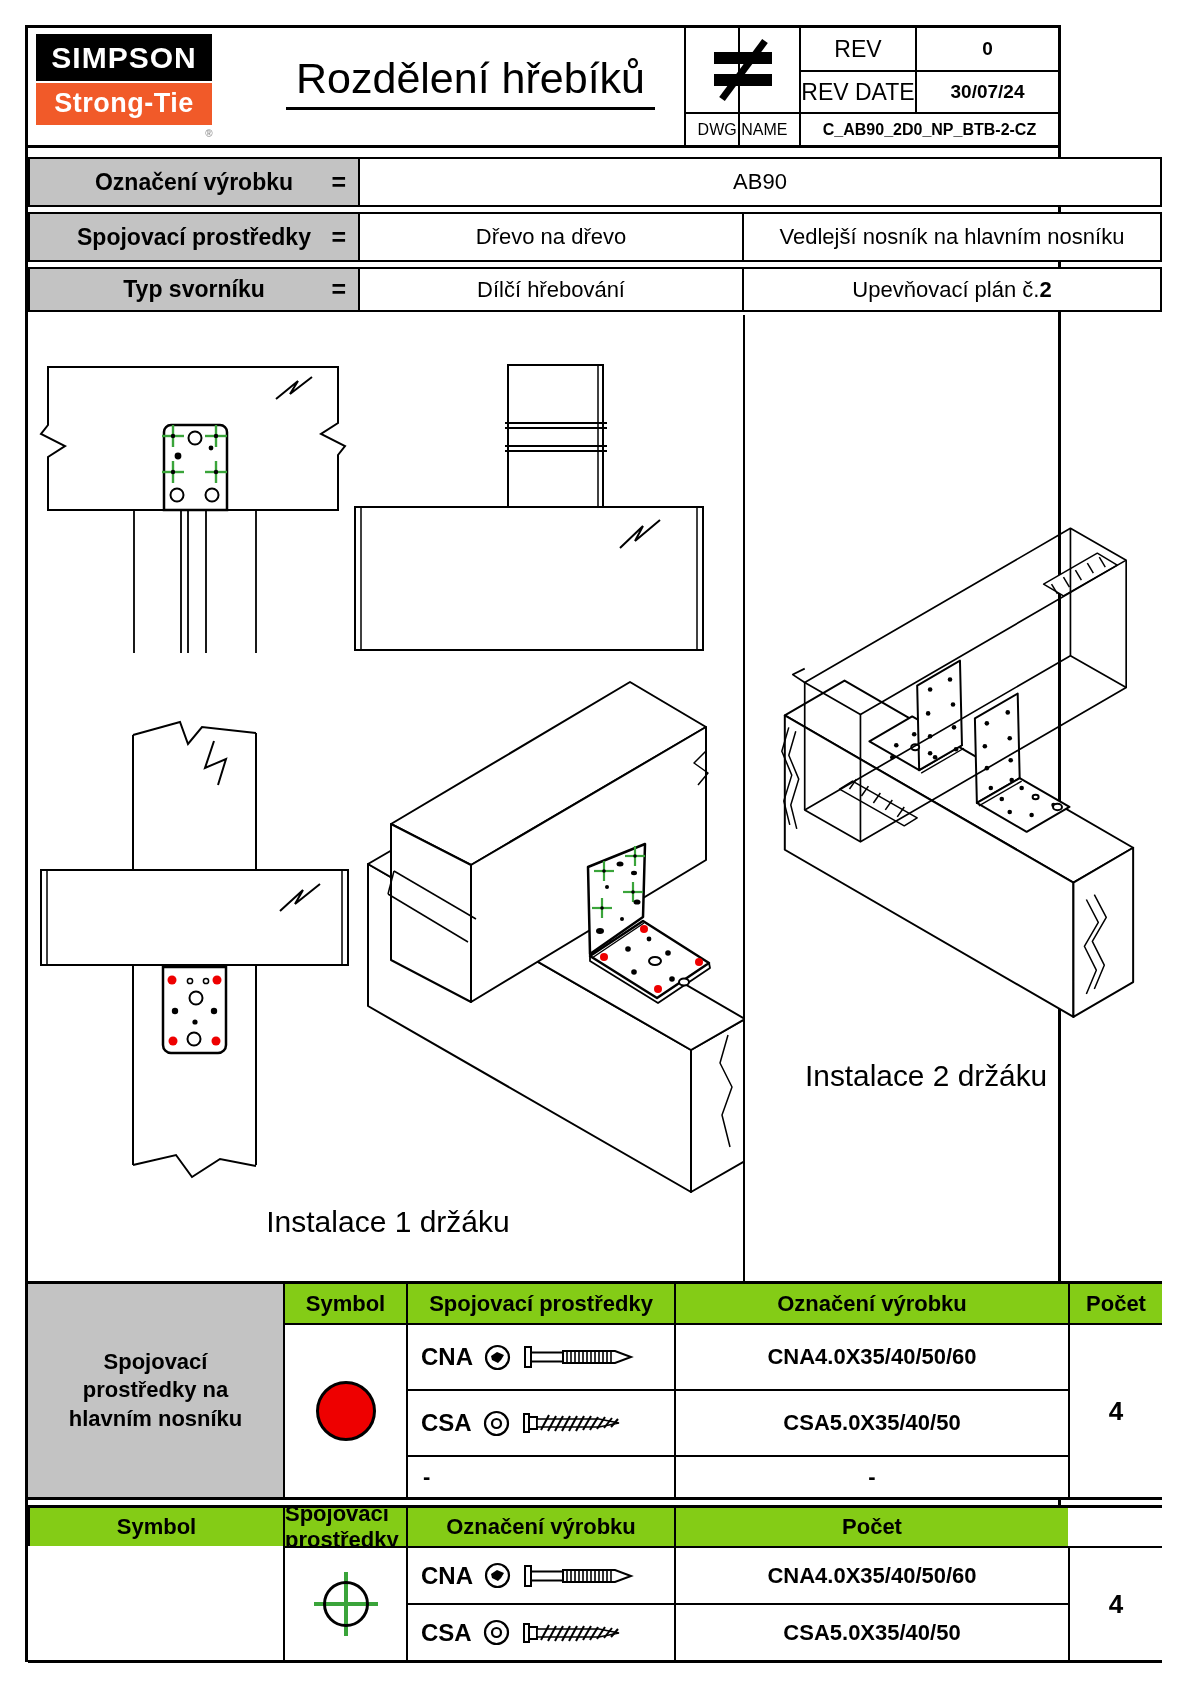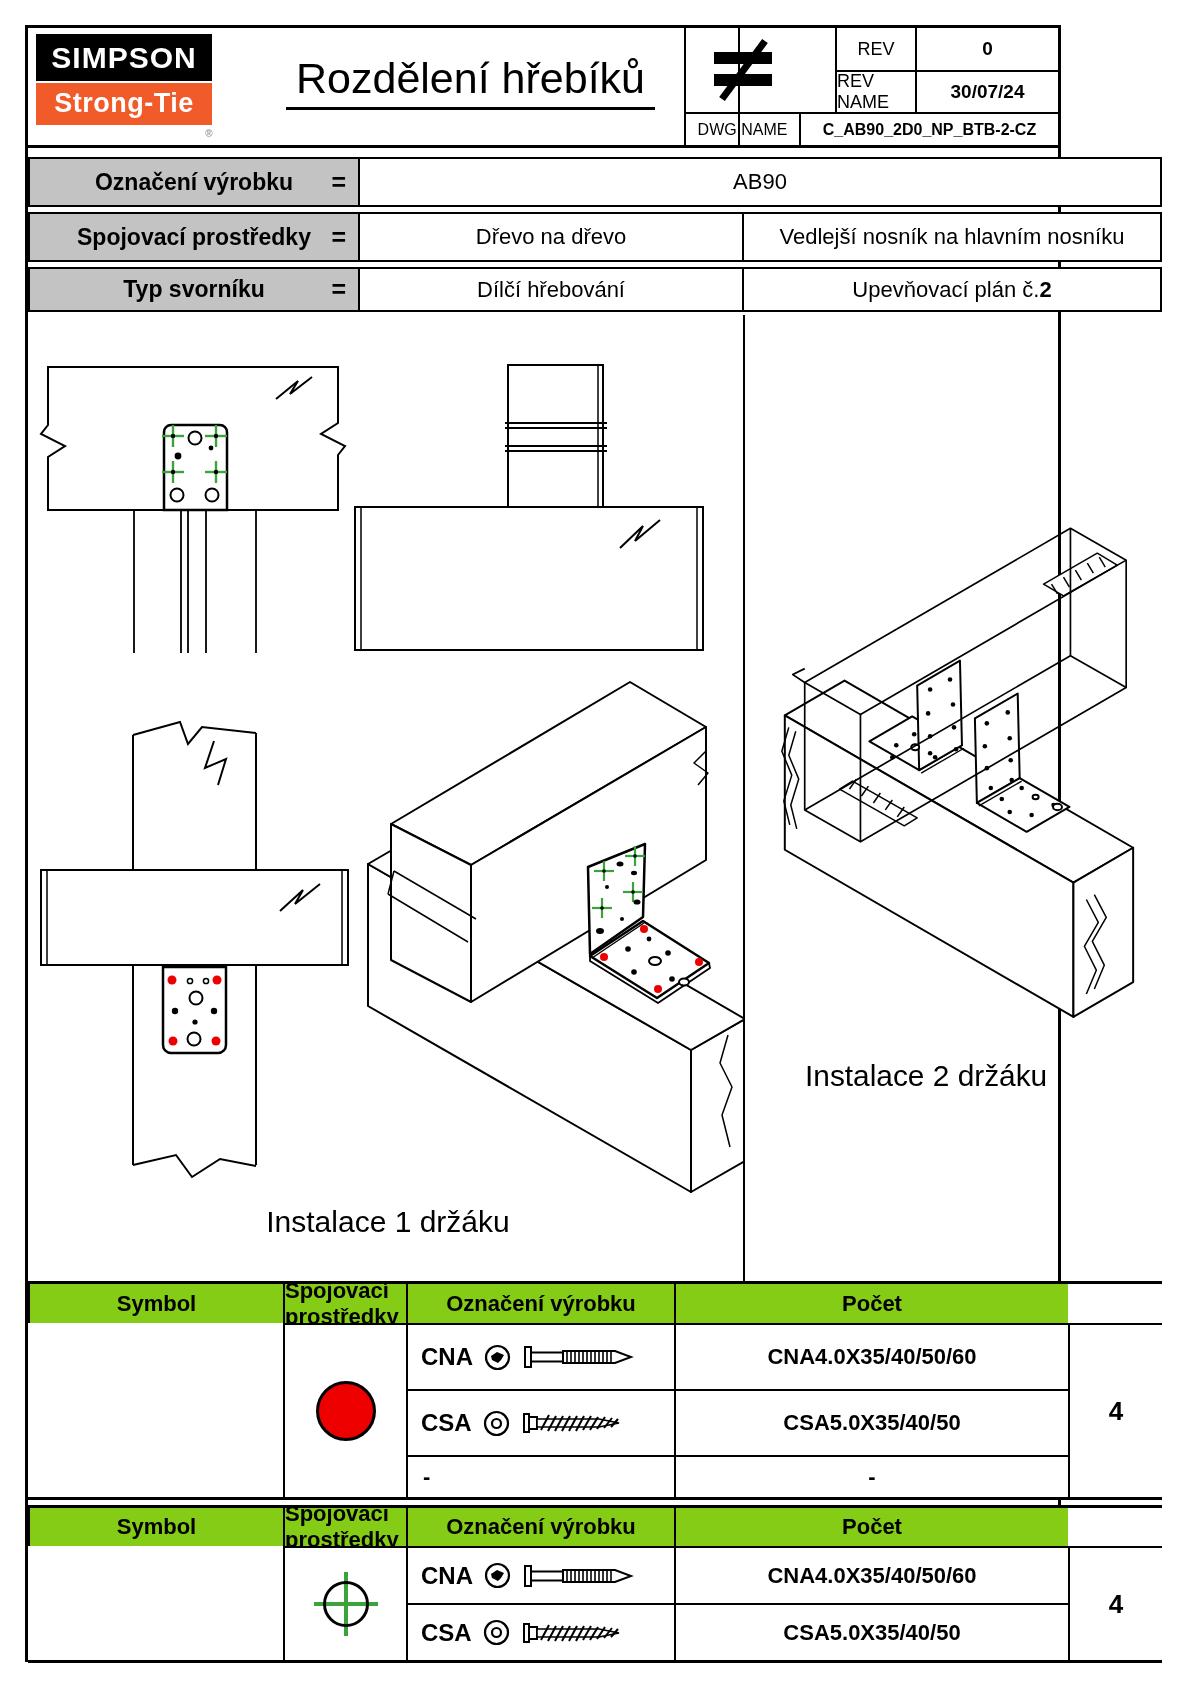"REV" .rt-lab { font-size: 18px -> 23px; margin-left: 36px -> none }
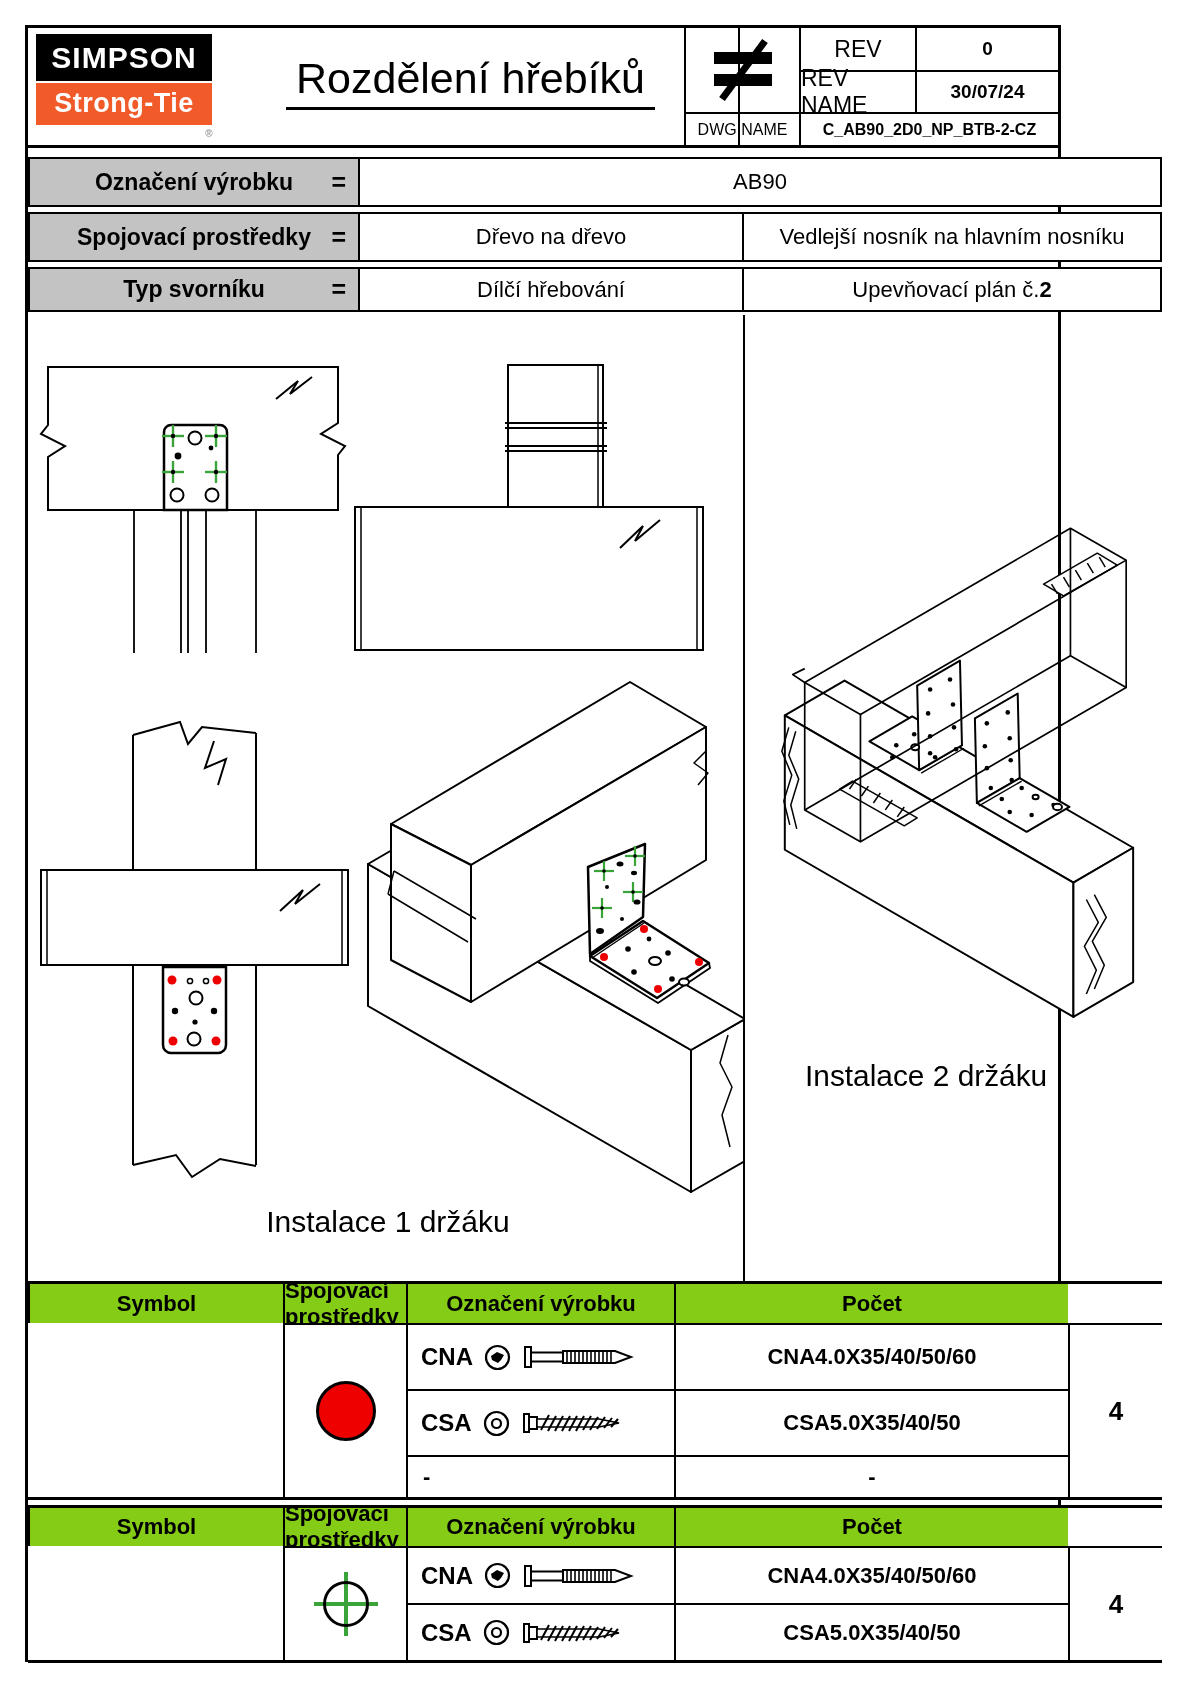"REV NAME" div.rt-lab { text: NAME -> DATE }
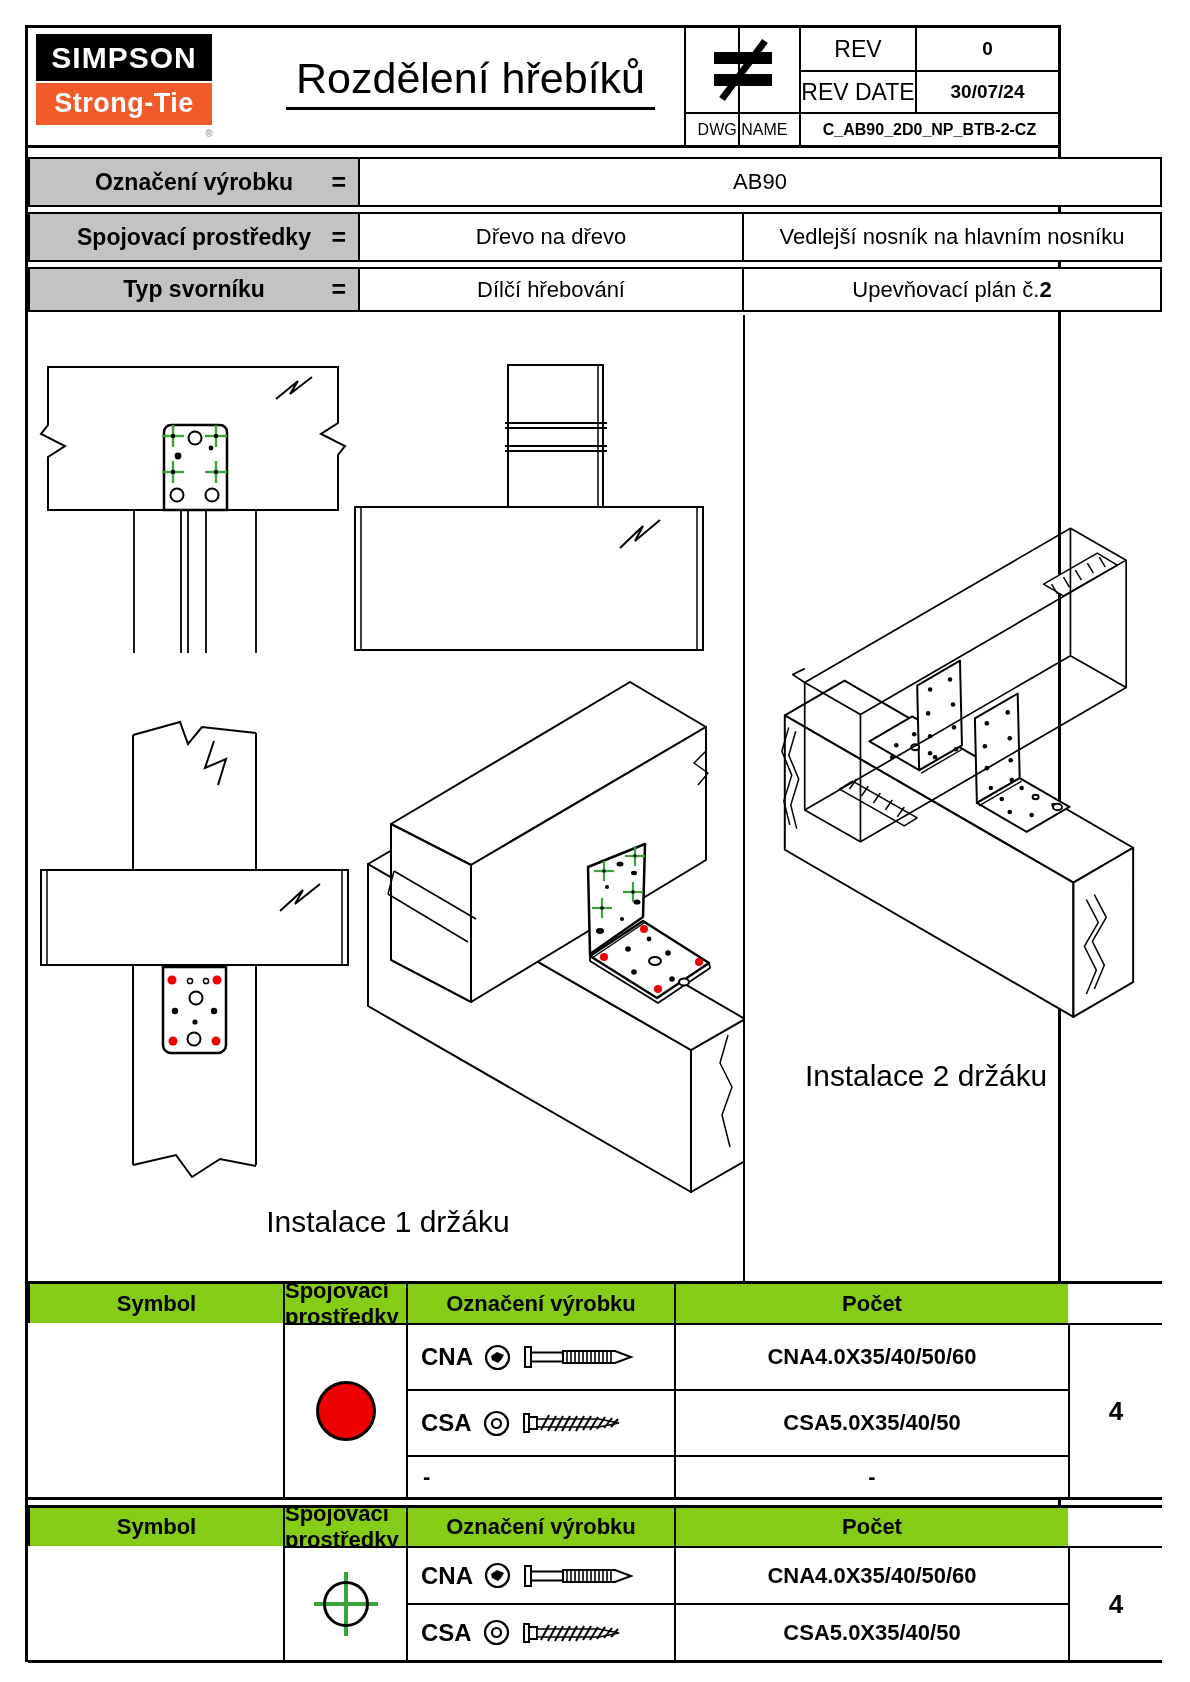"Spojovací prostředky na hlavním nosníku" div.grp { html: none -> <div>Spojovací prostředky na hlavním nosníku</div> }
